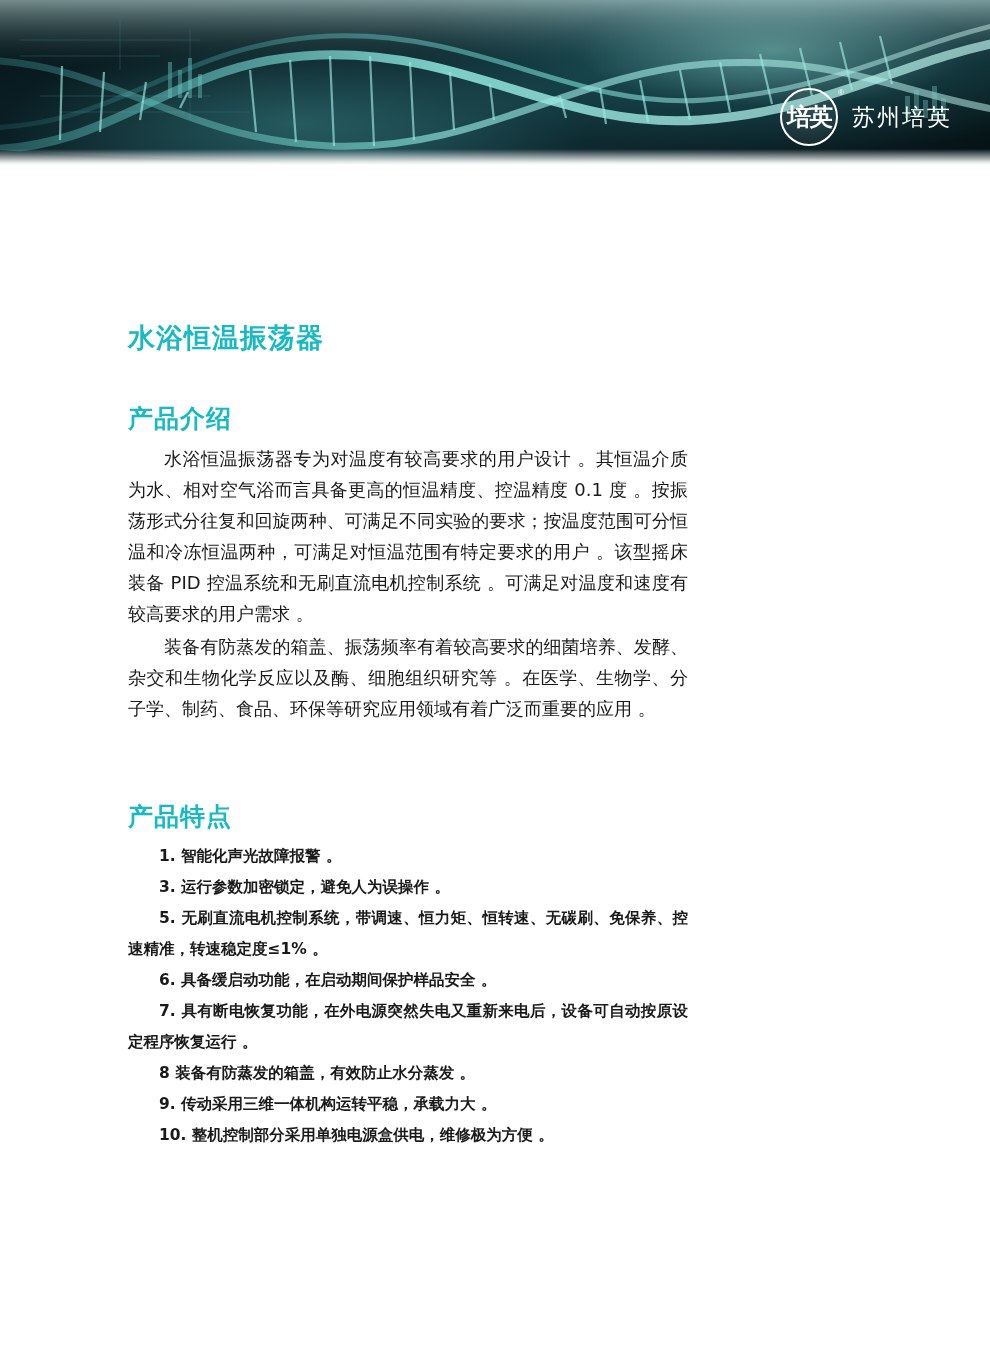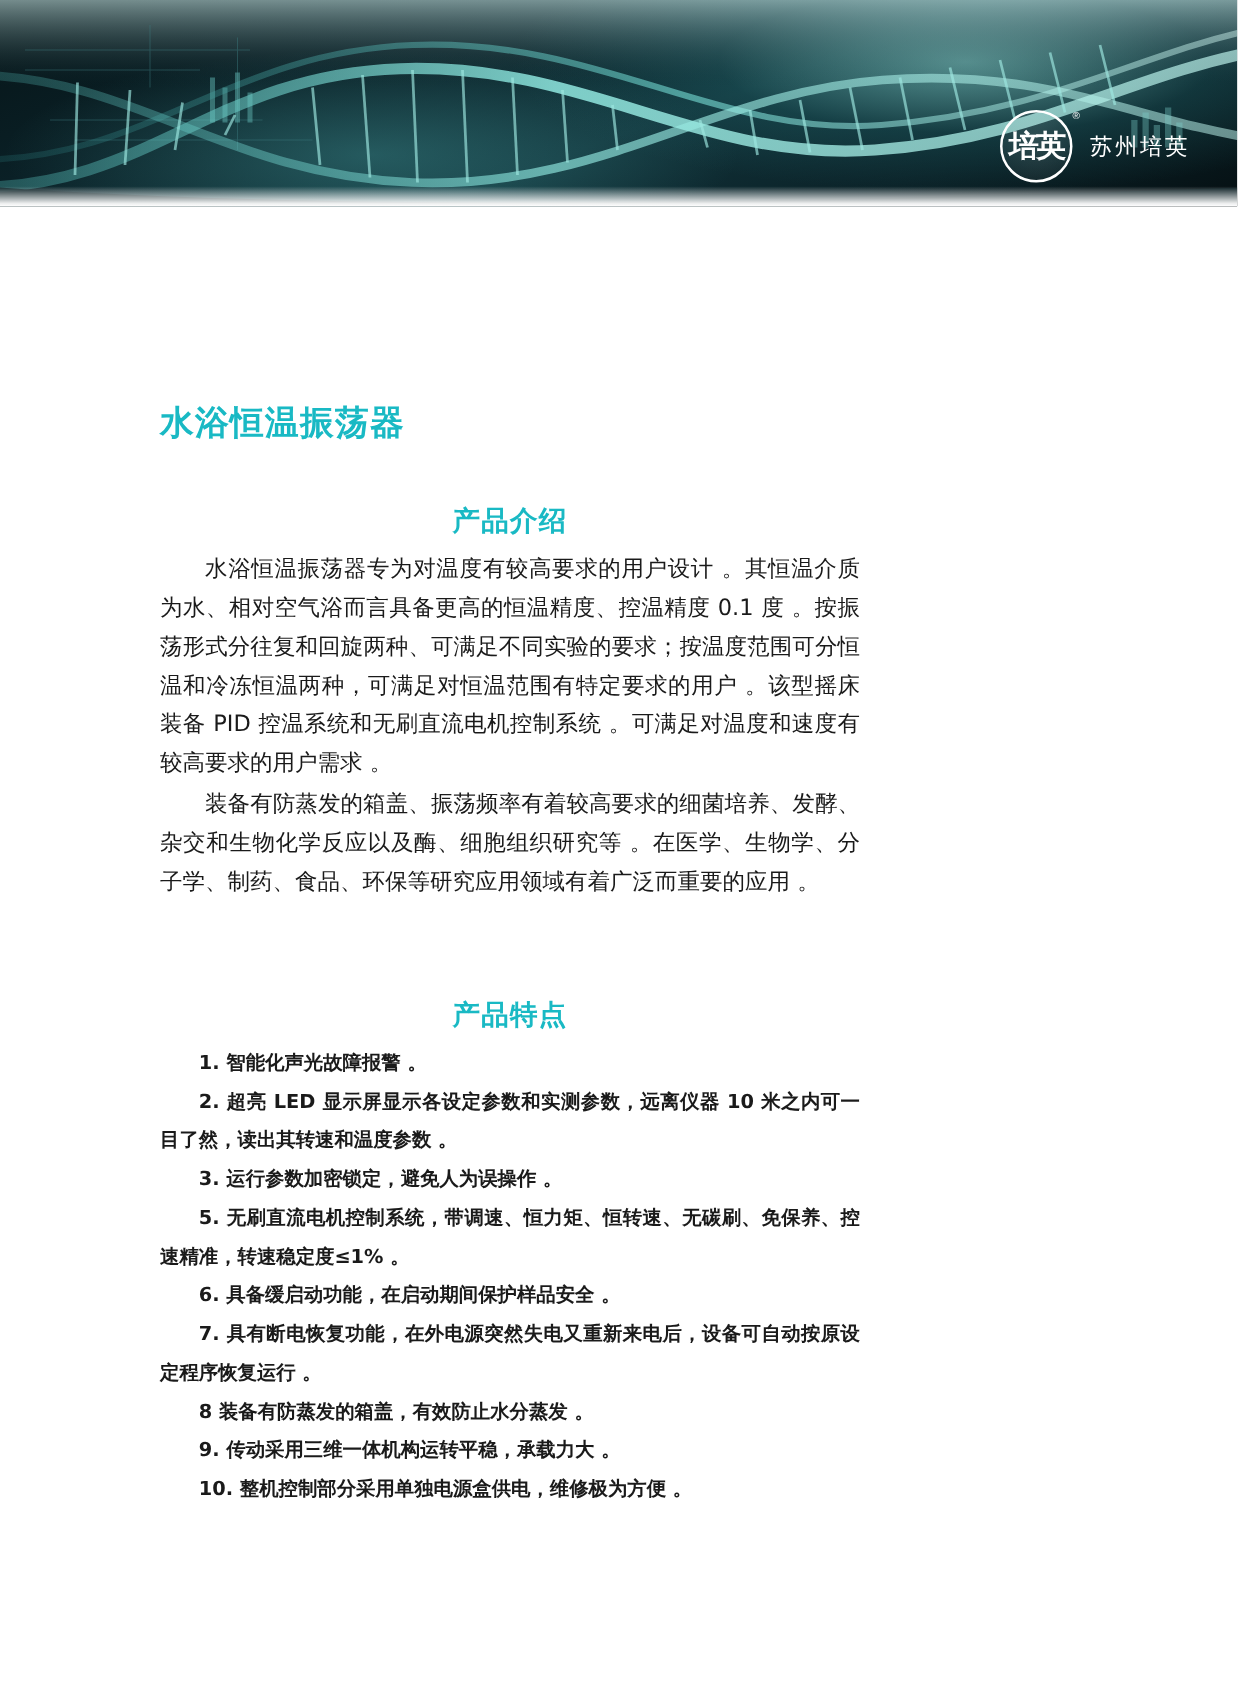"苏州培英" .logo-text { font-size: 18px -> 23px }
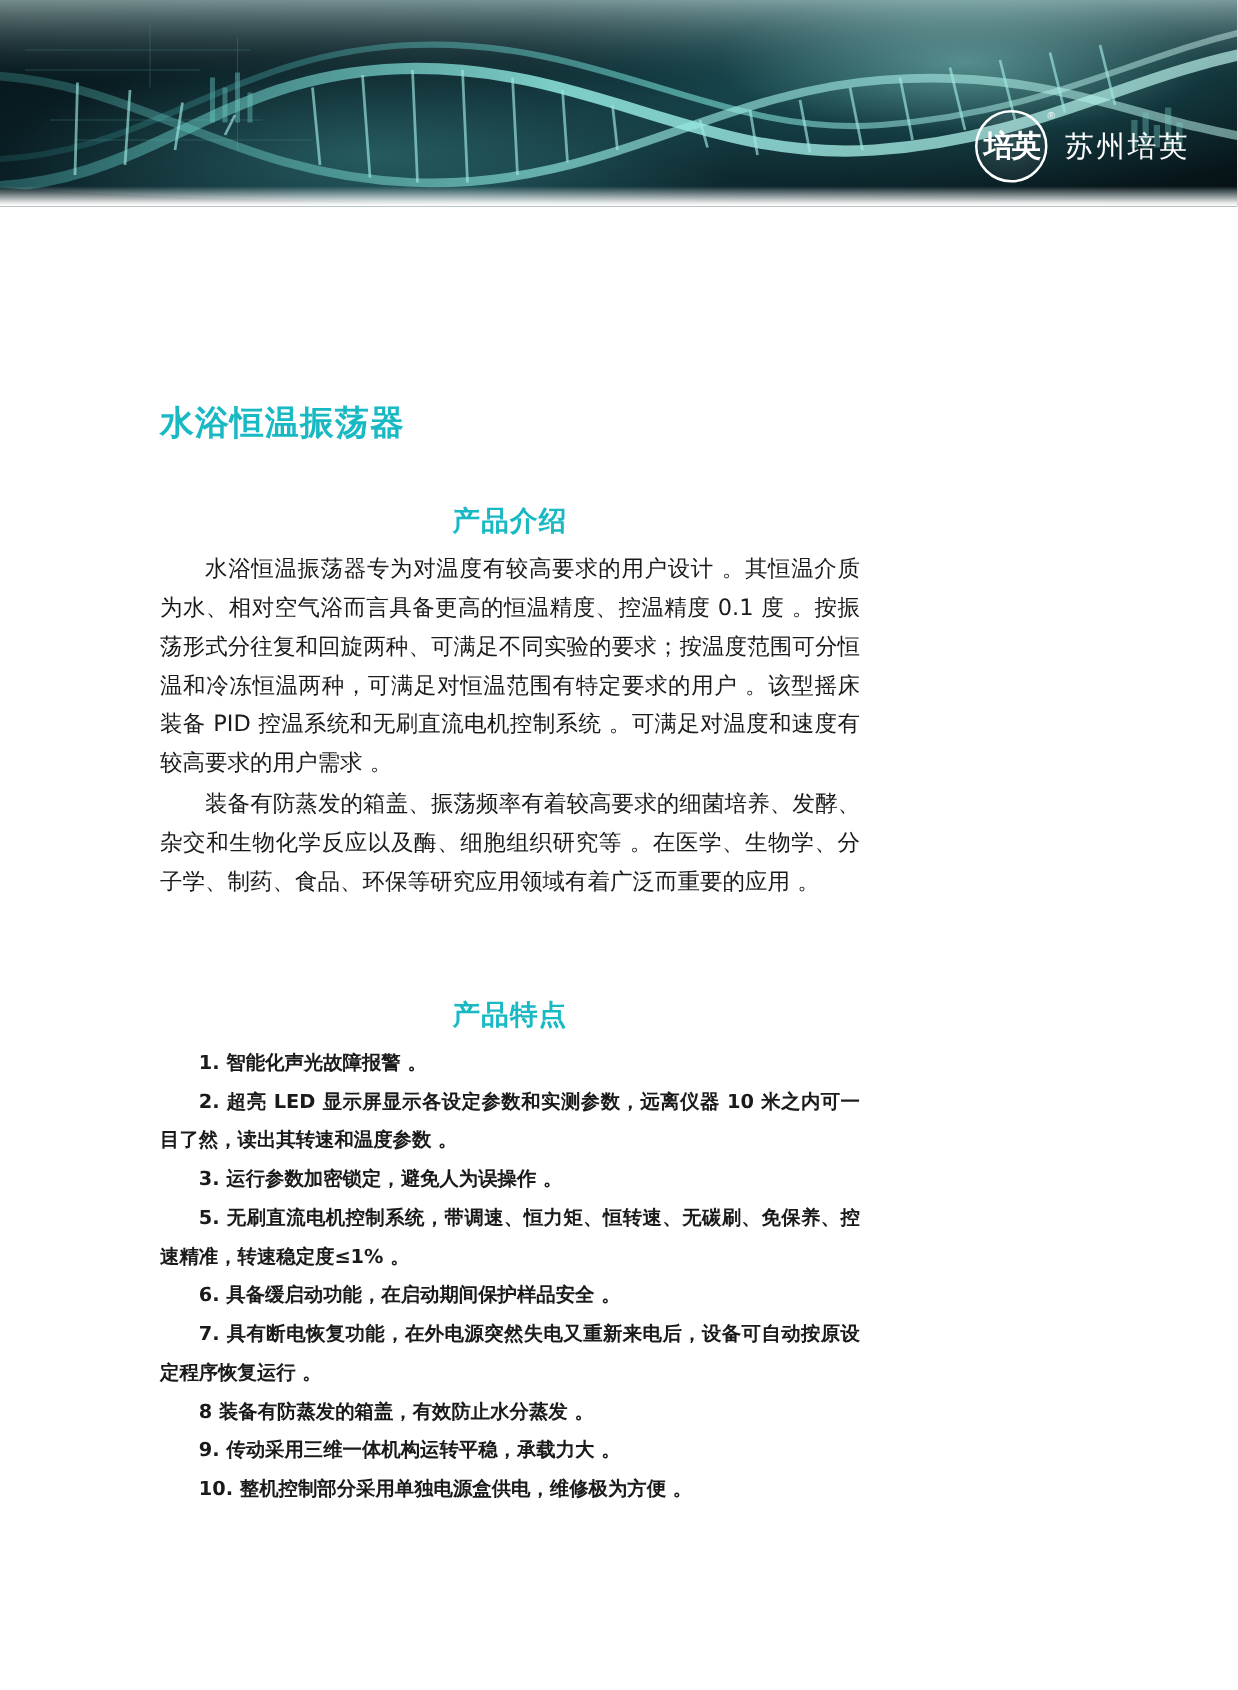"产品介绍" .section-title { font-size: 22px -> 25px; text-align: center -> none }
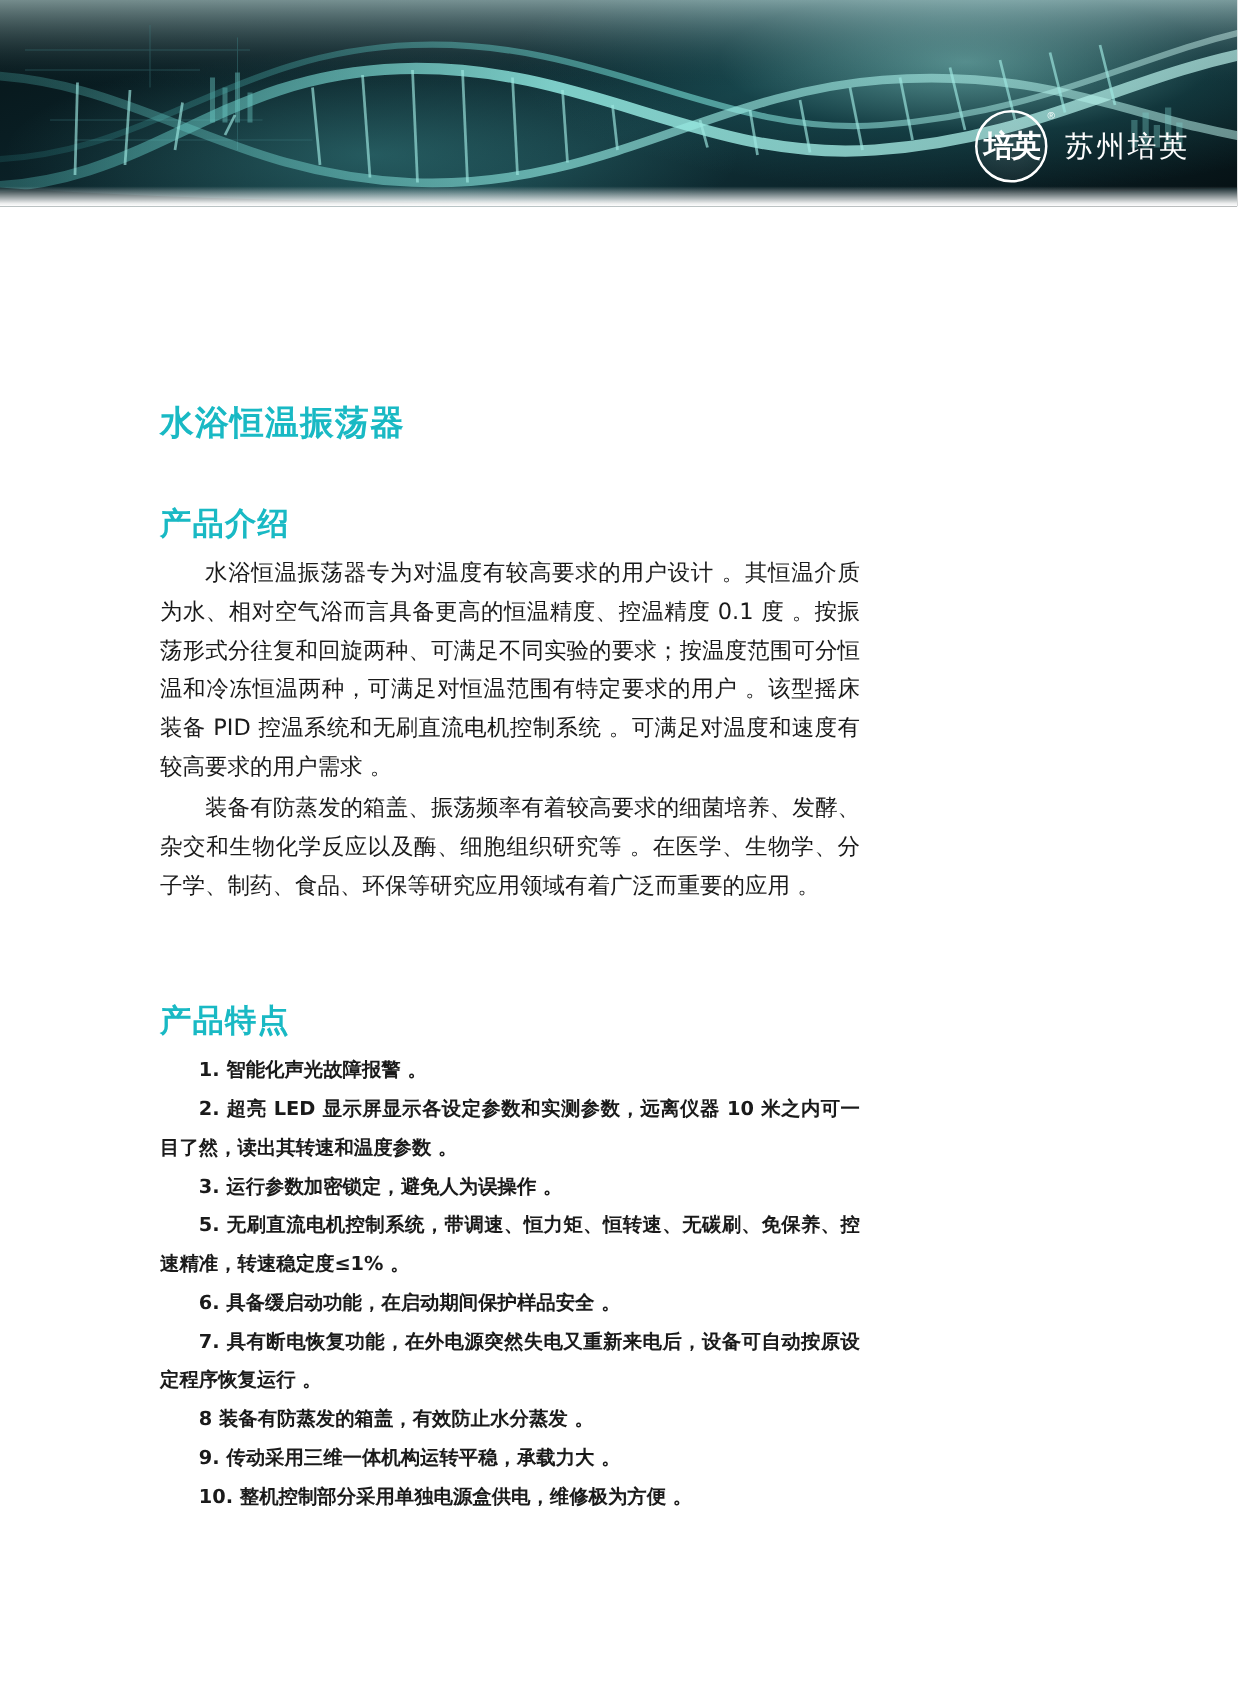"2. 超亮 LED 显示屏显示各设定参数和实测参数，远离仪器 10" li { html: <li>2. 超亮 LED 显示屏显示各设定参数和实测参数，远离仪器 10 米之内可一目了然，读出其转速和温度参数 。</li> -> none }
